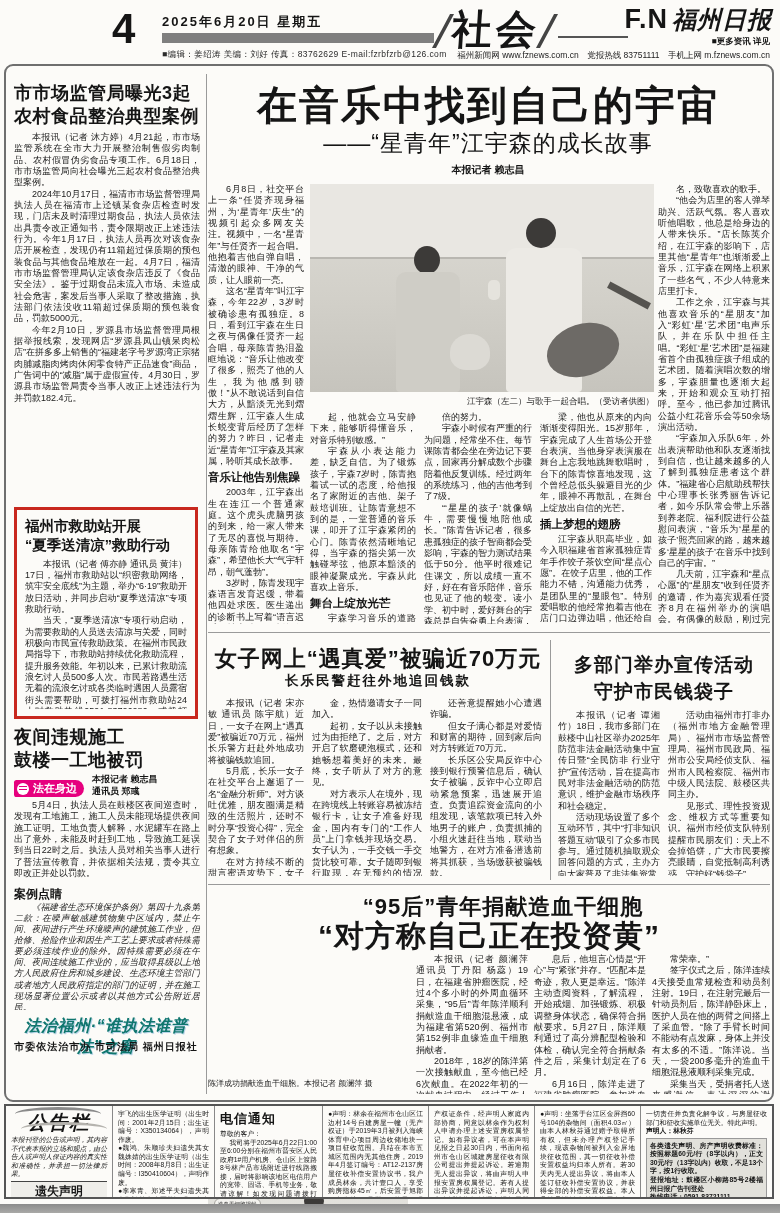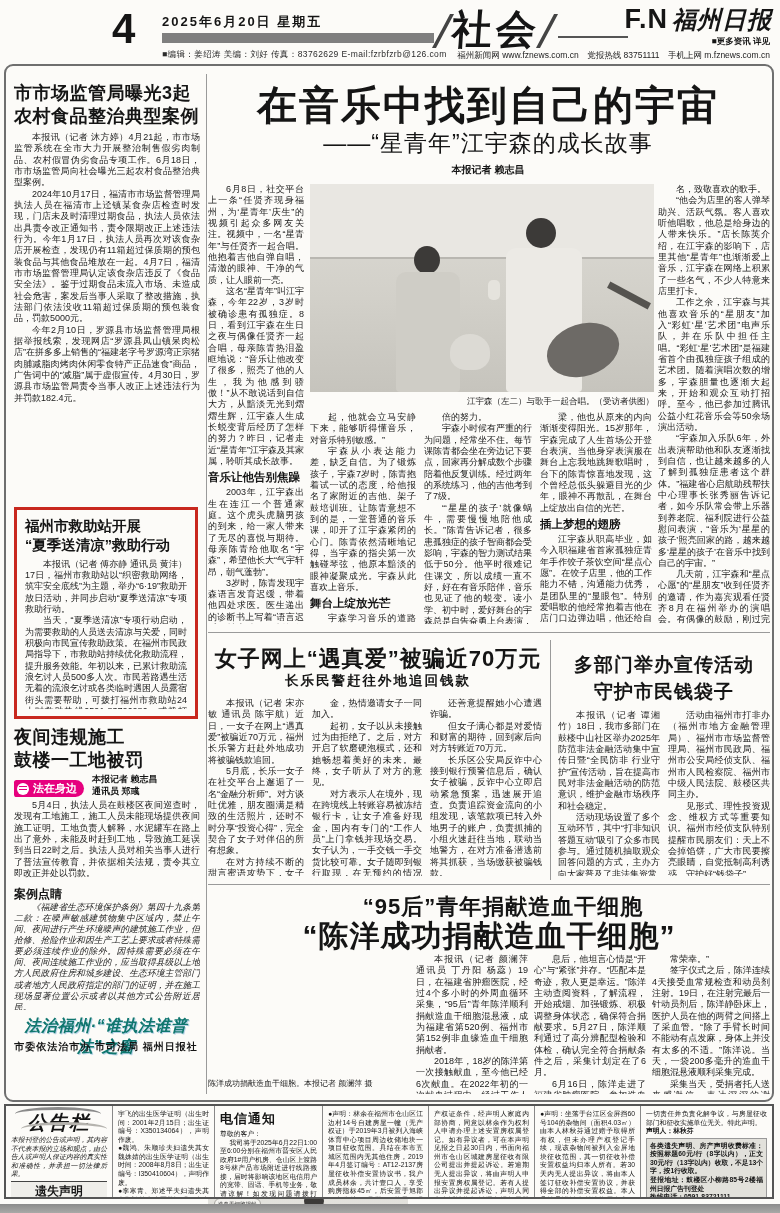"“陈洋成功捐献造血干细胞”" div.abs { text: 陈洋成功捐献造血干细胞 -> 对方称自己正在投资黄 }
